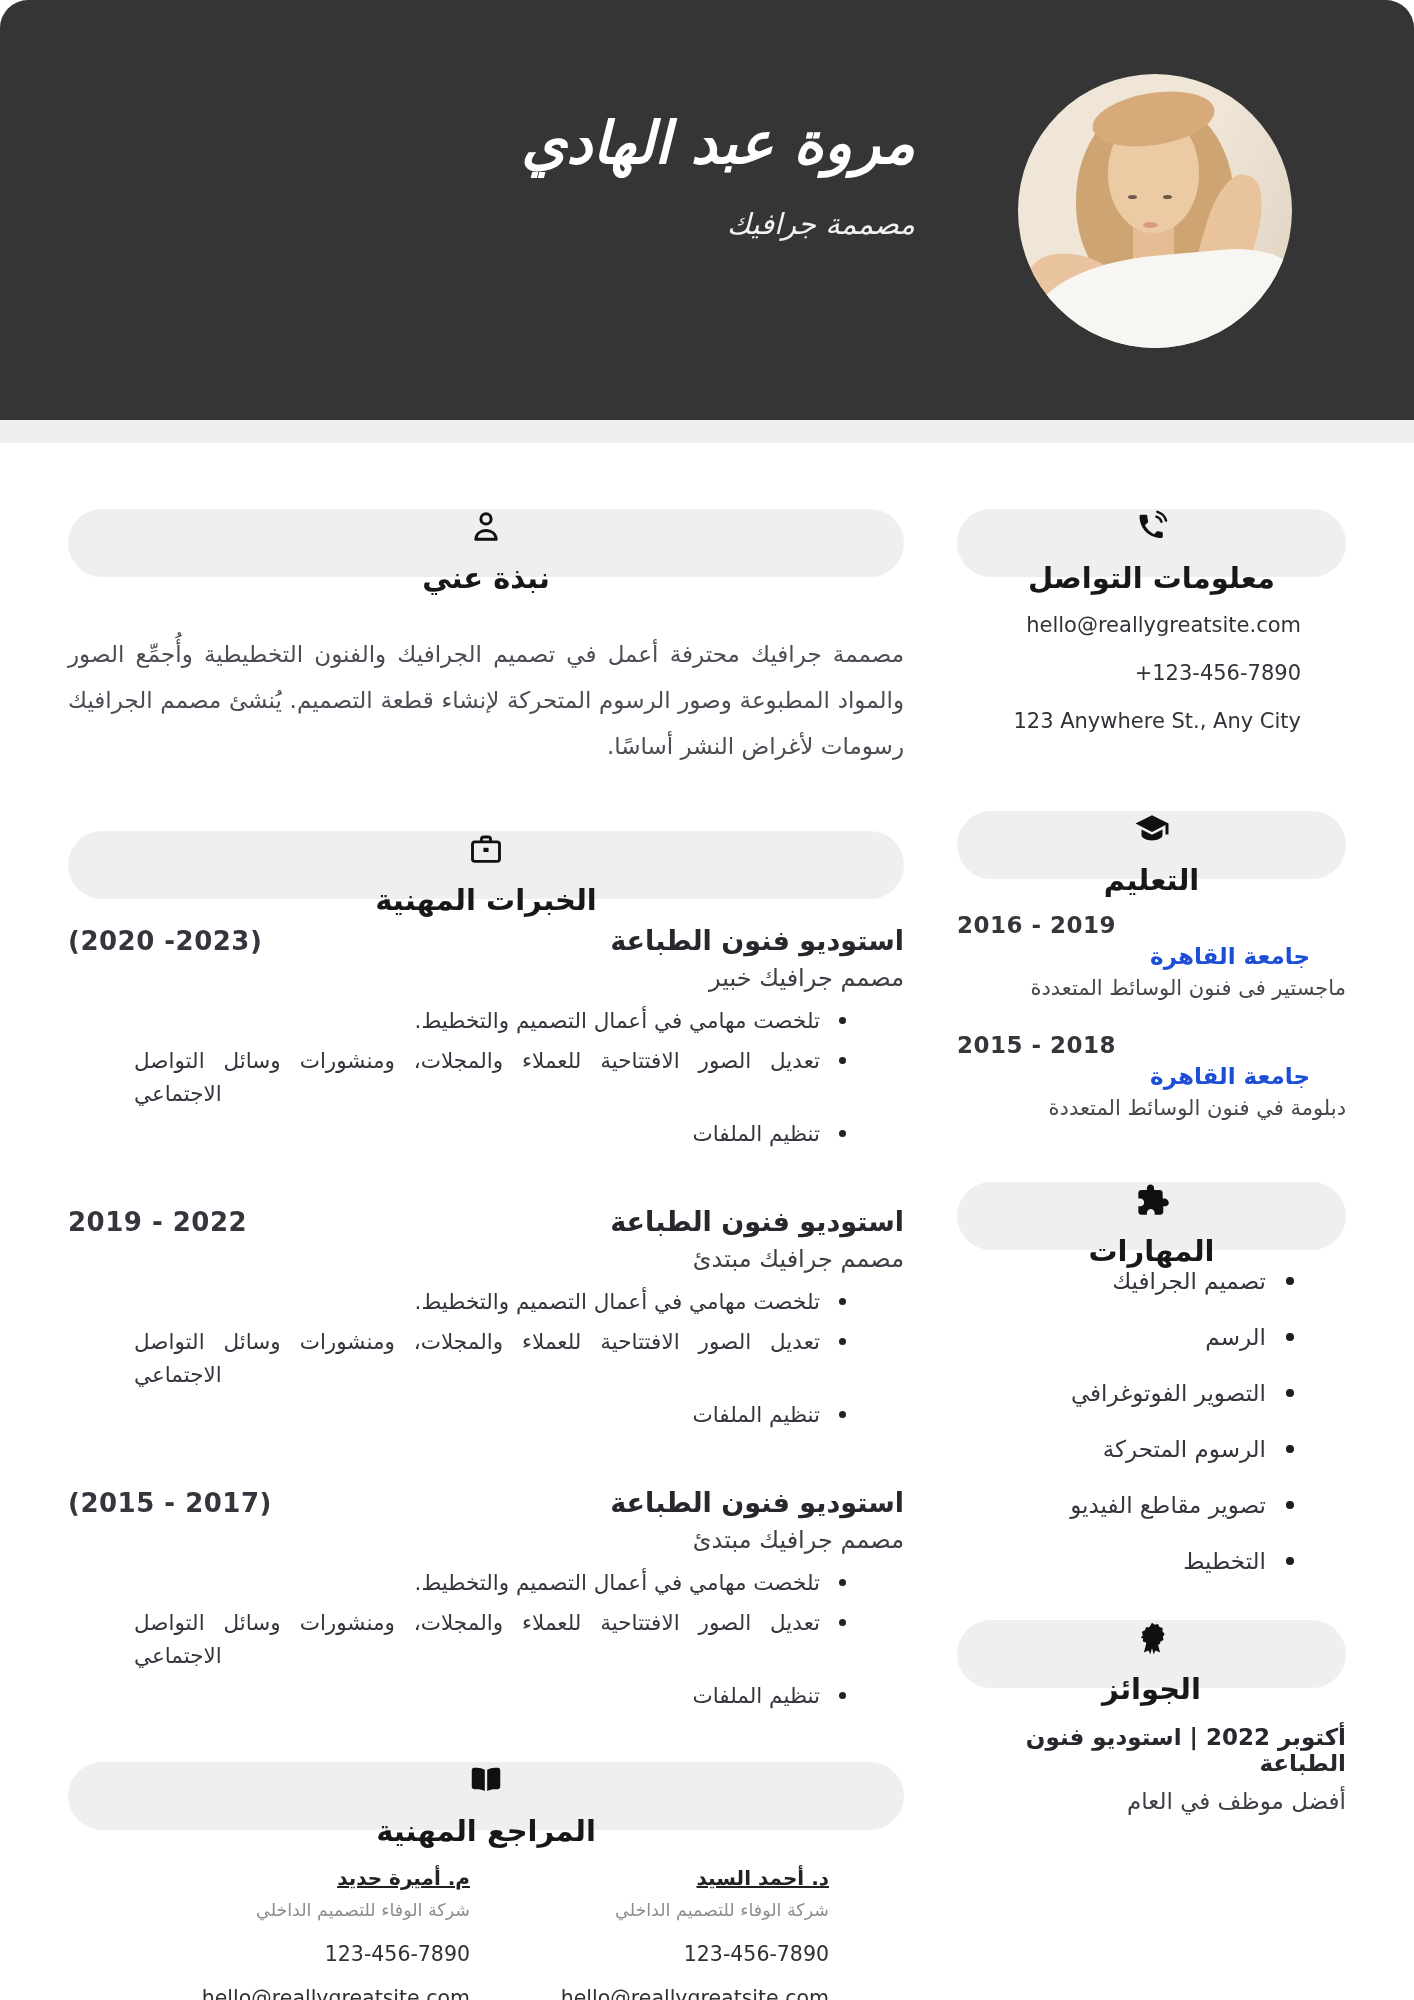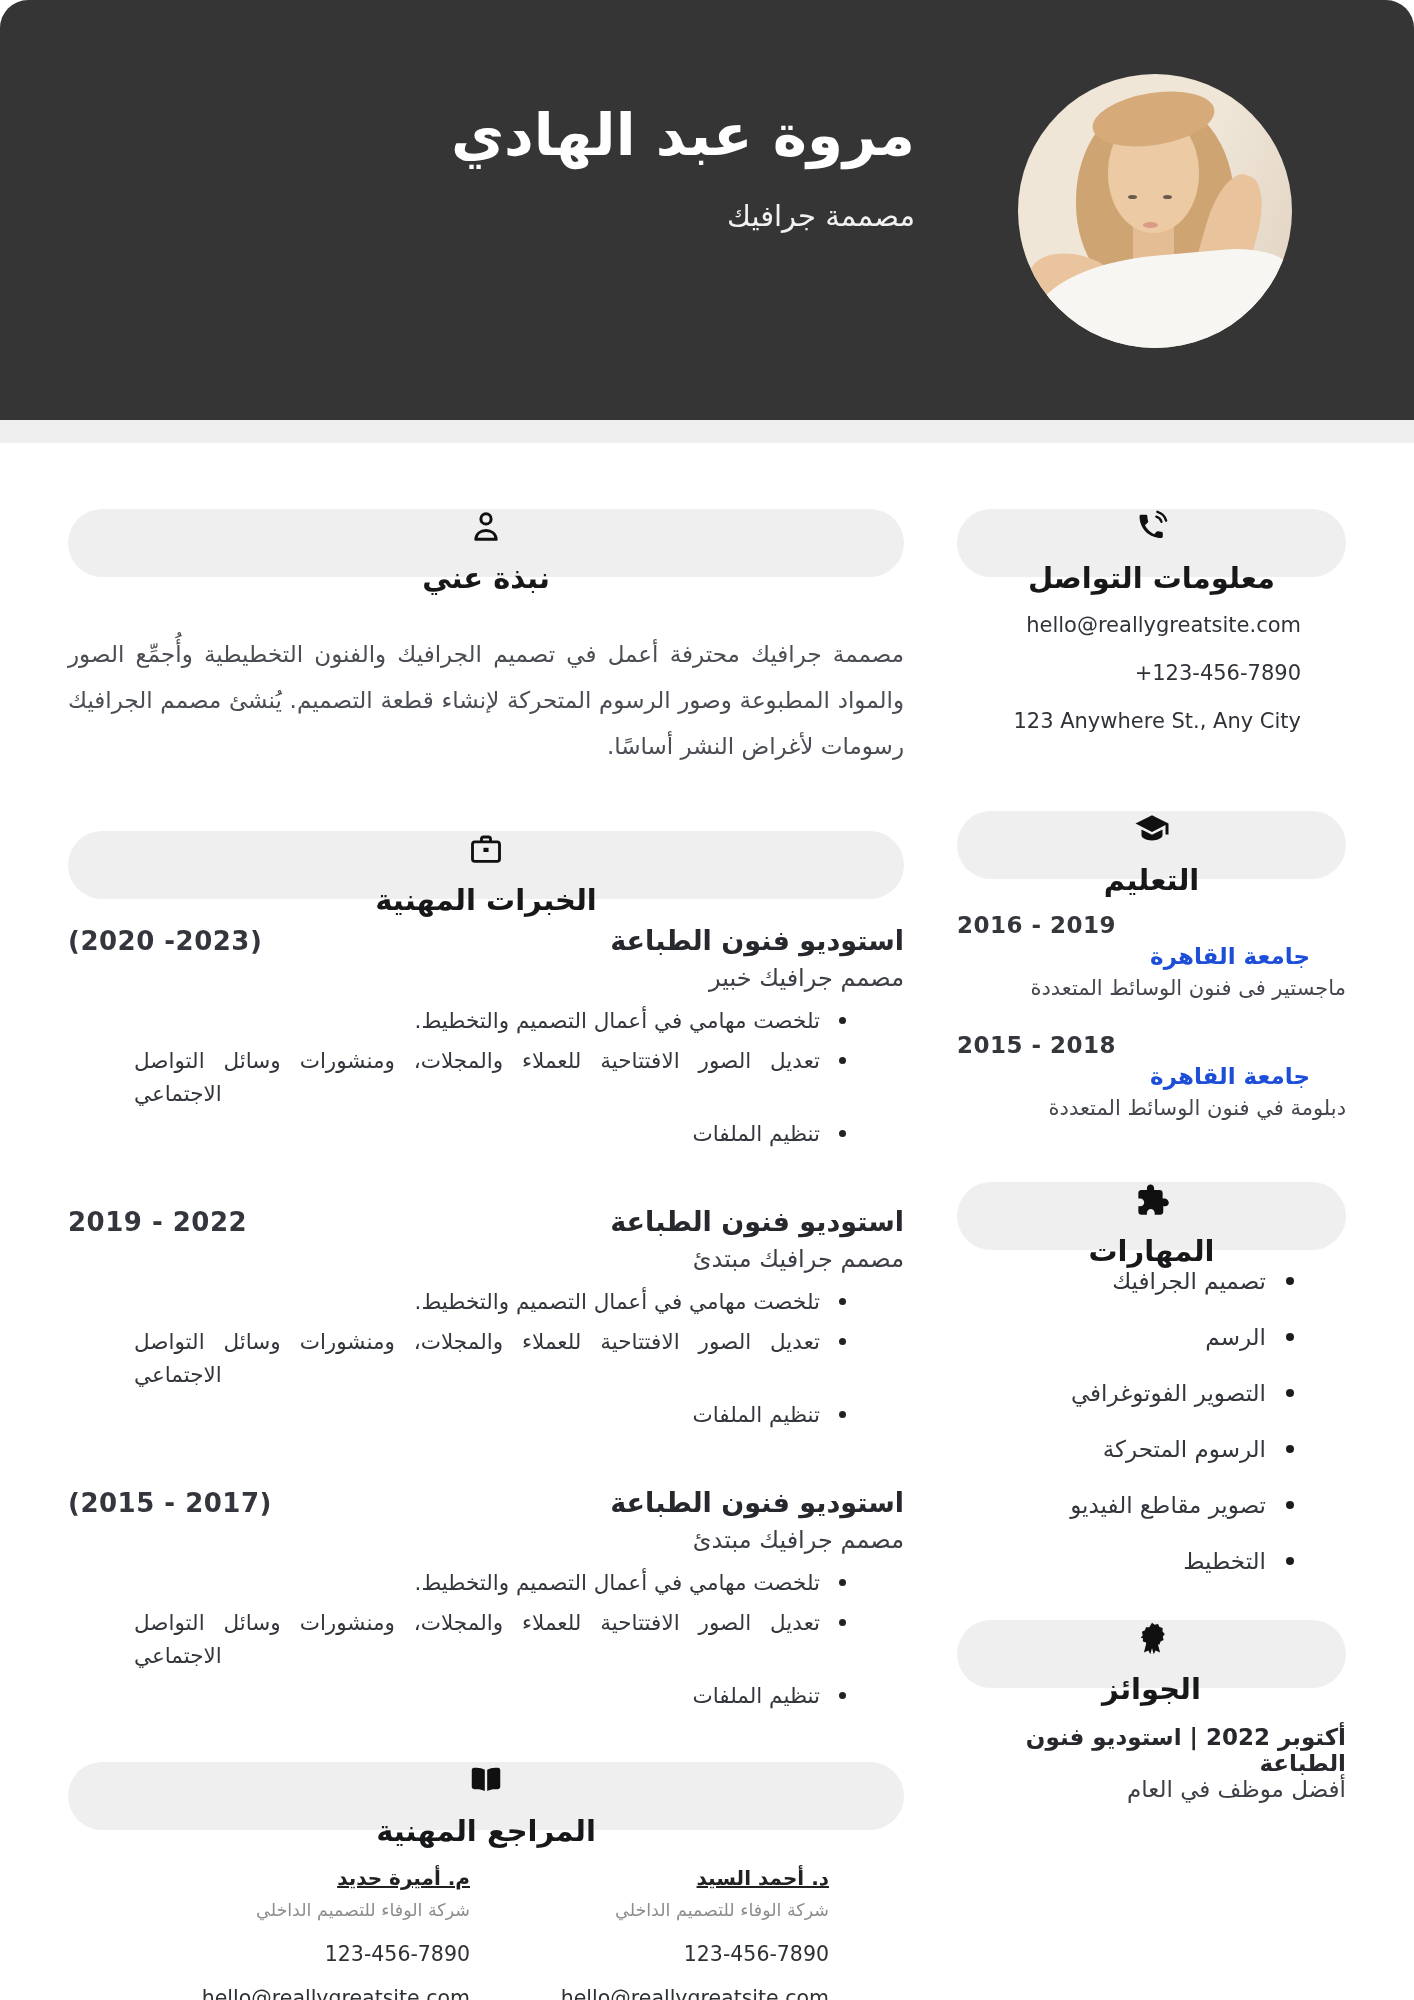"مروة عبد الهادي" .name-block { font-style: none -> italic; top: 102px -> 110px }
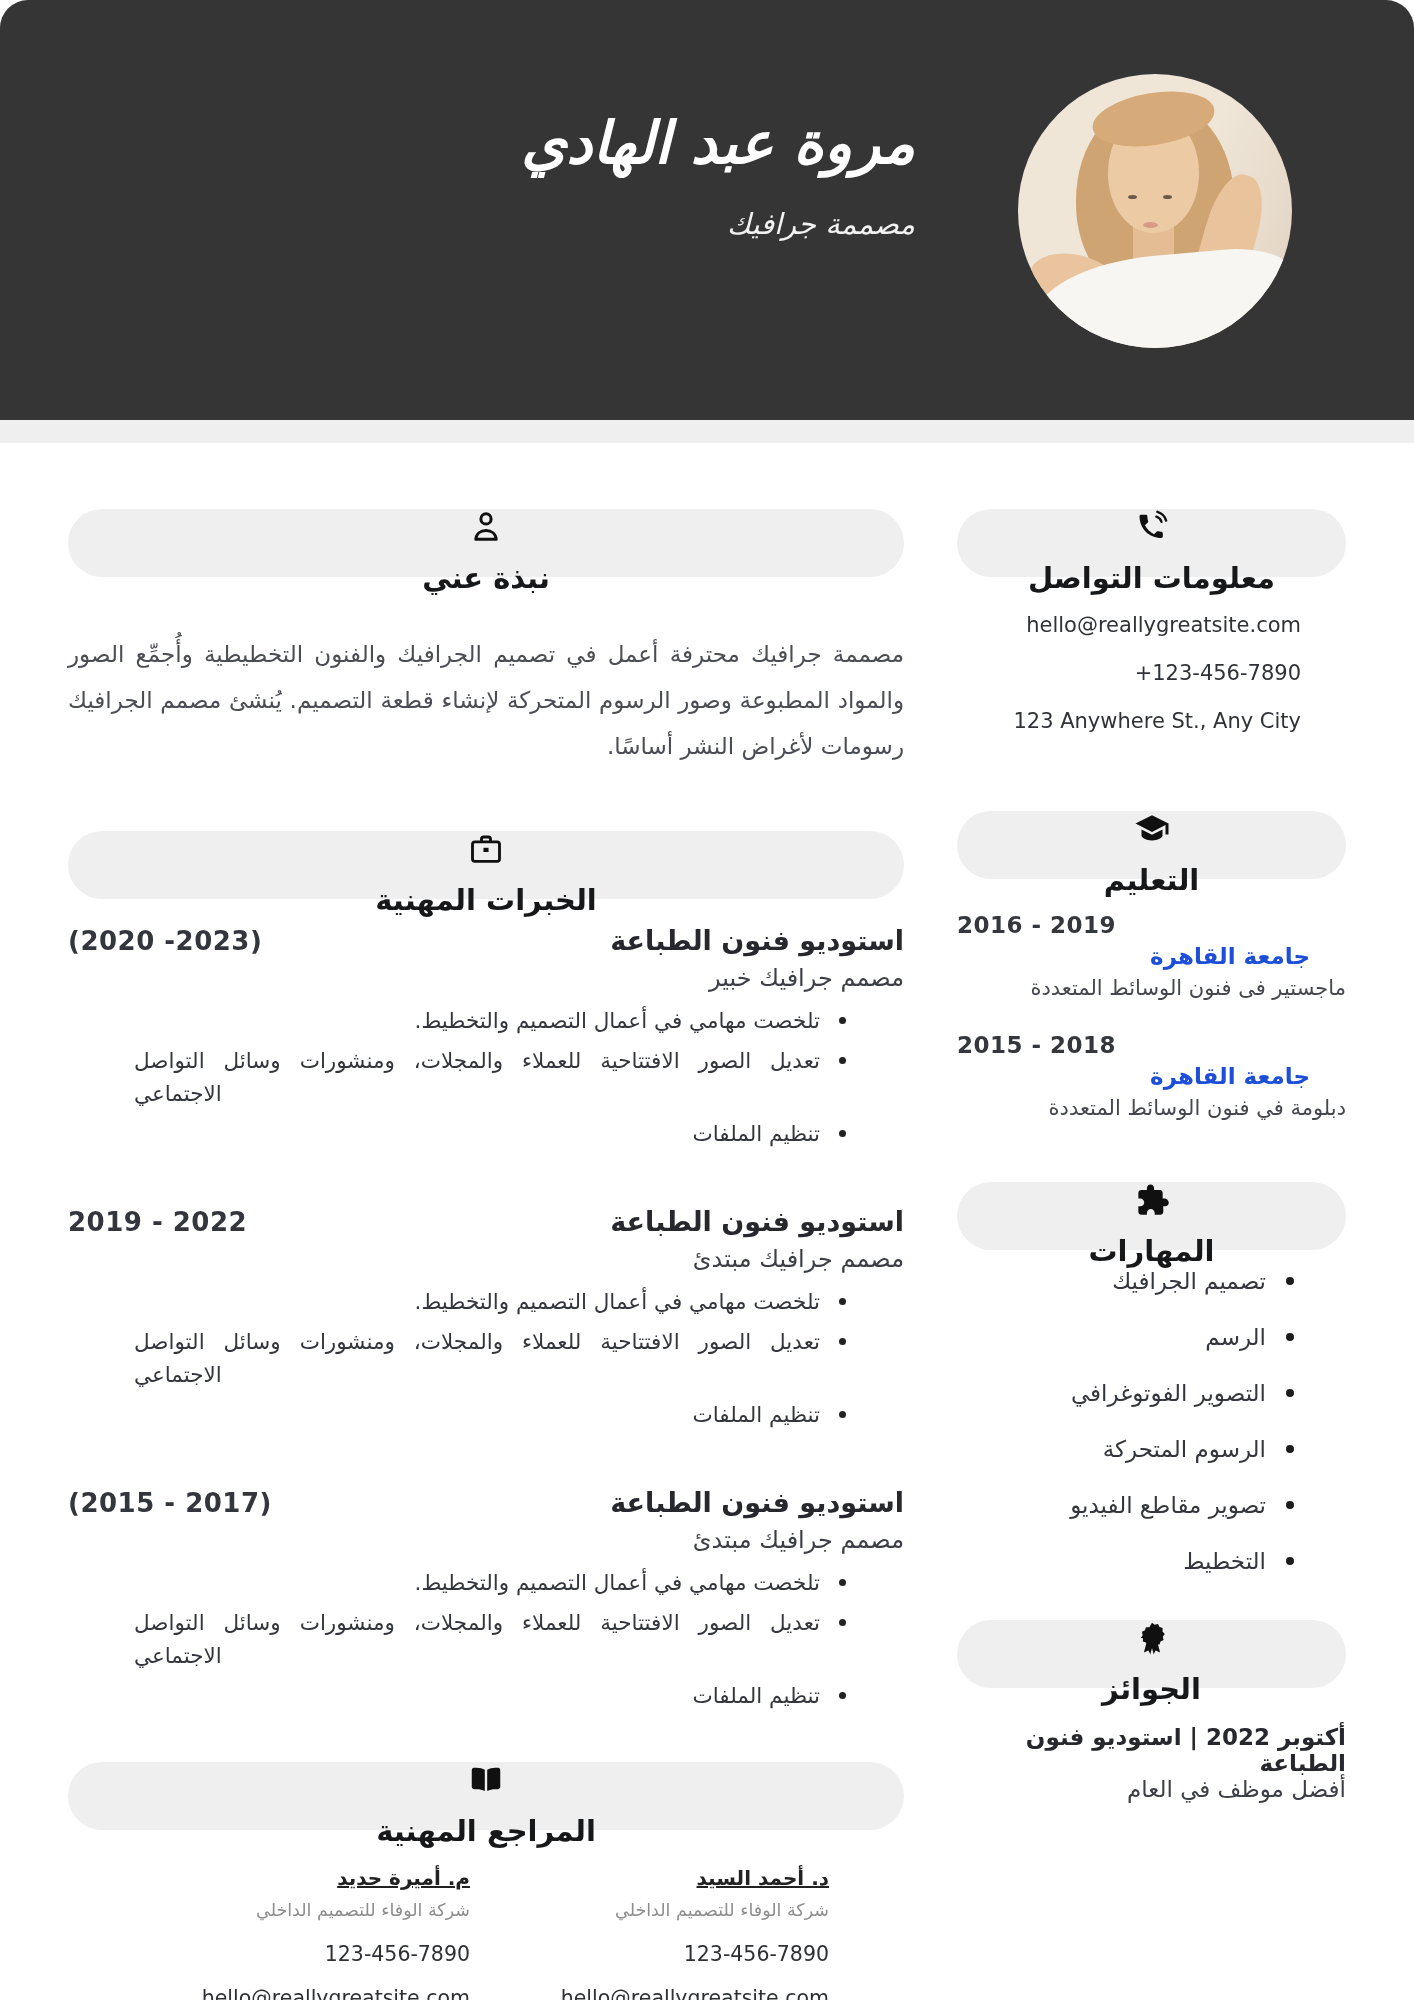"أفضل موظف في العام" .award-line2 { margin-top: none -> 12px }
